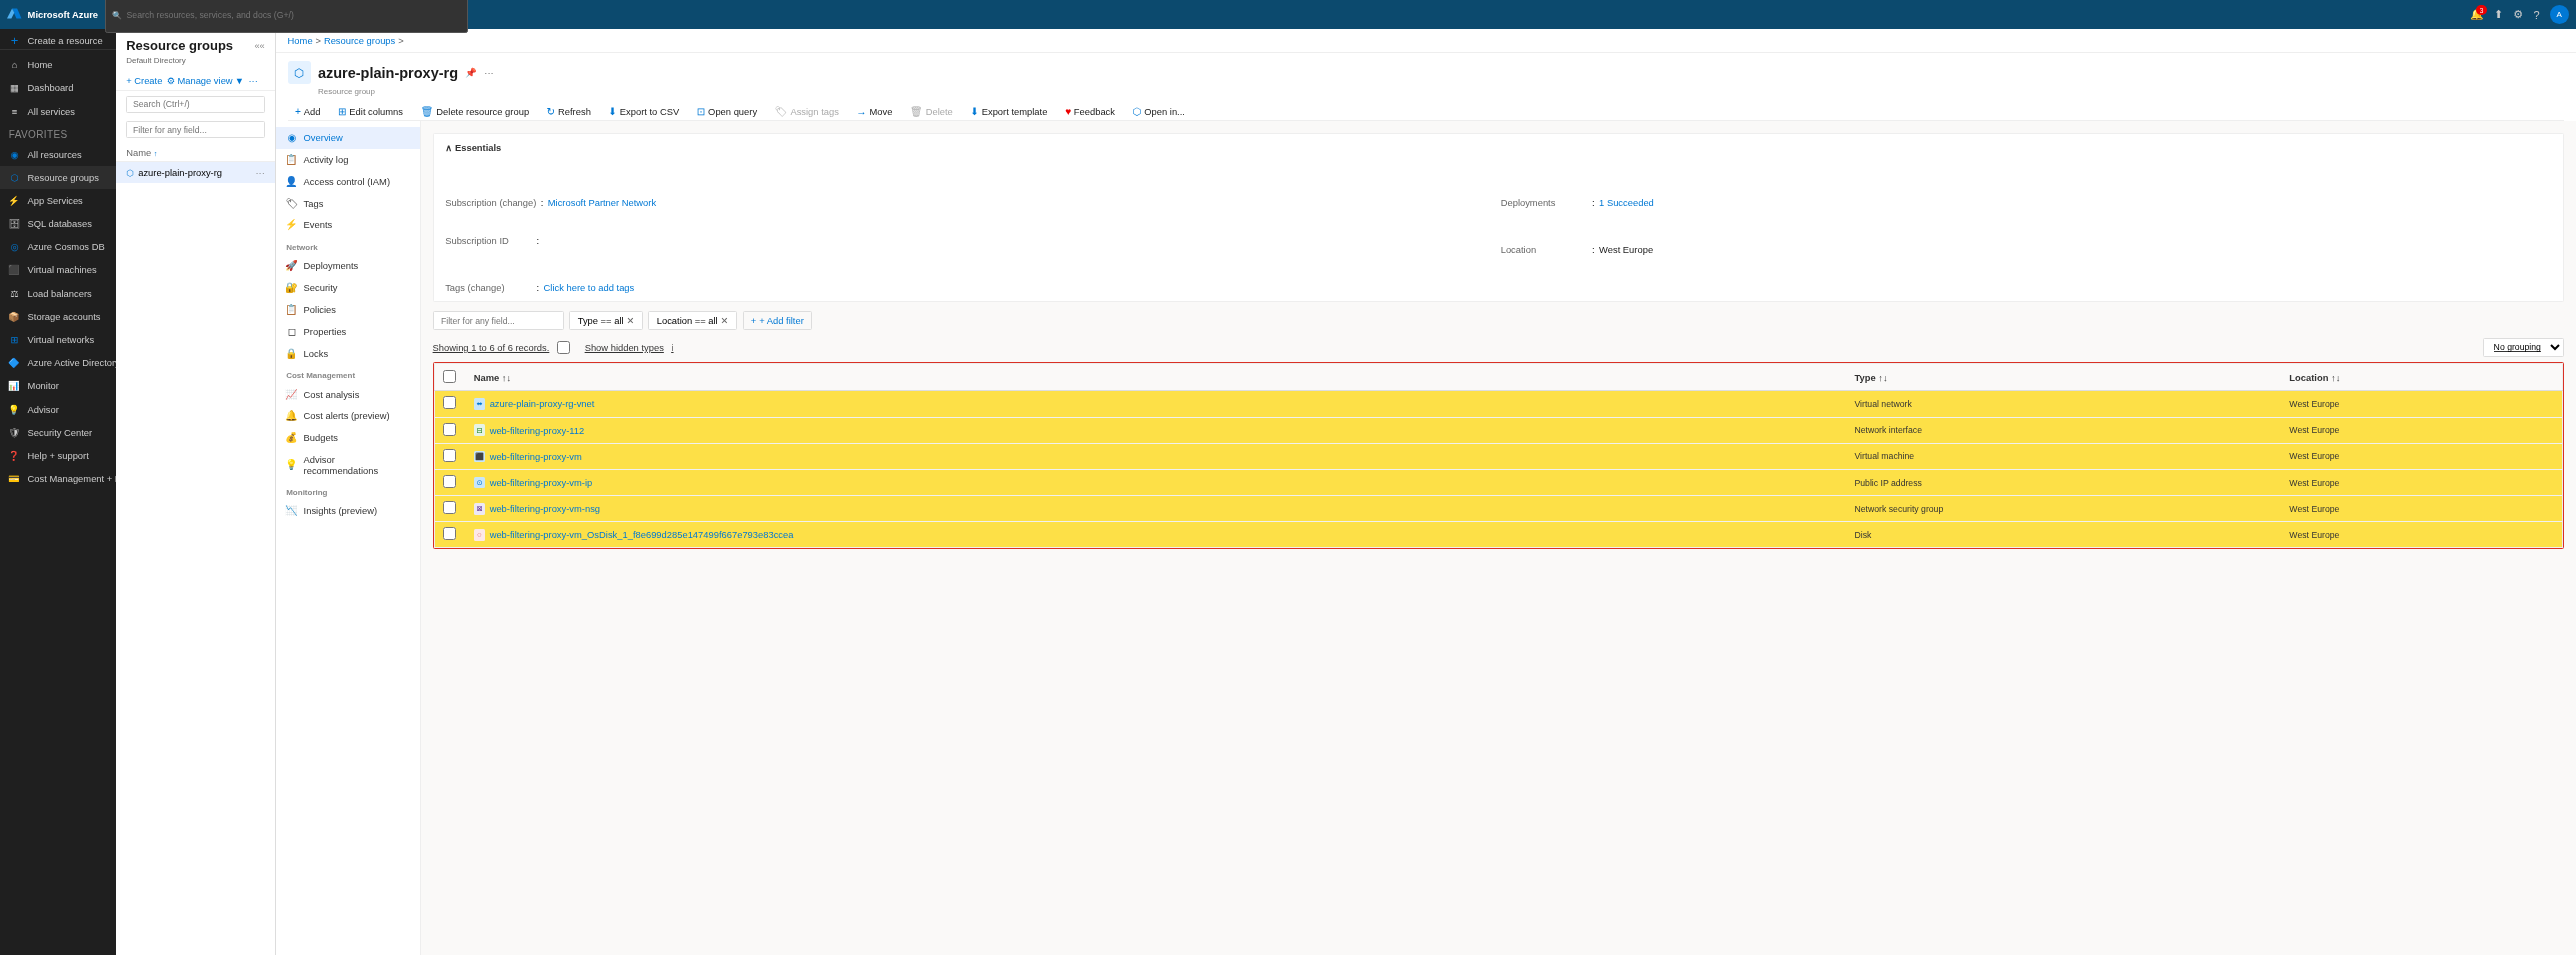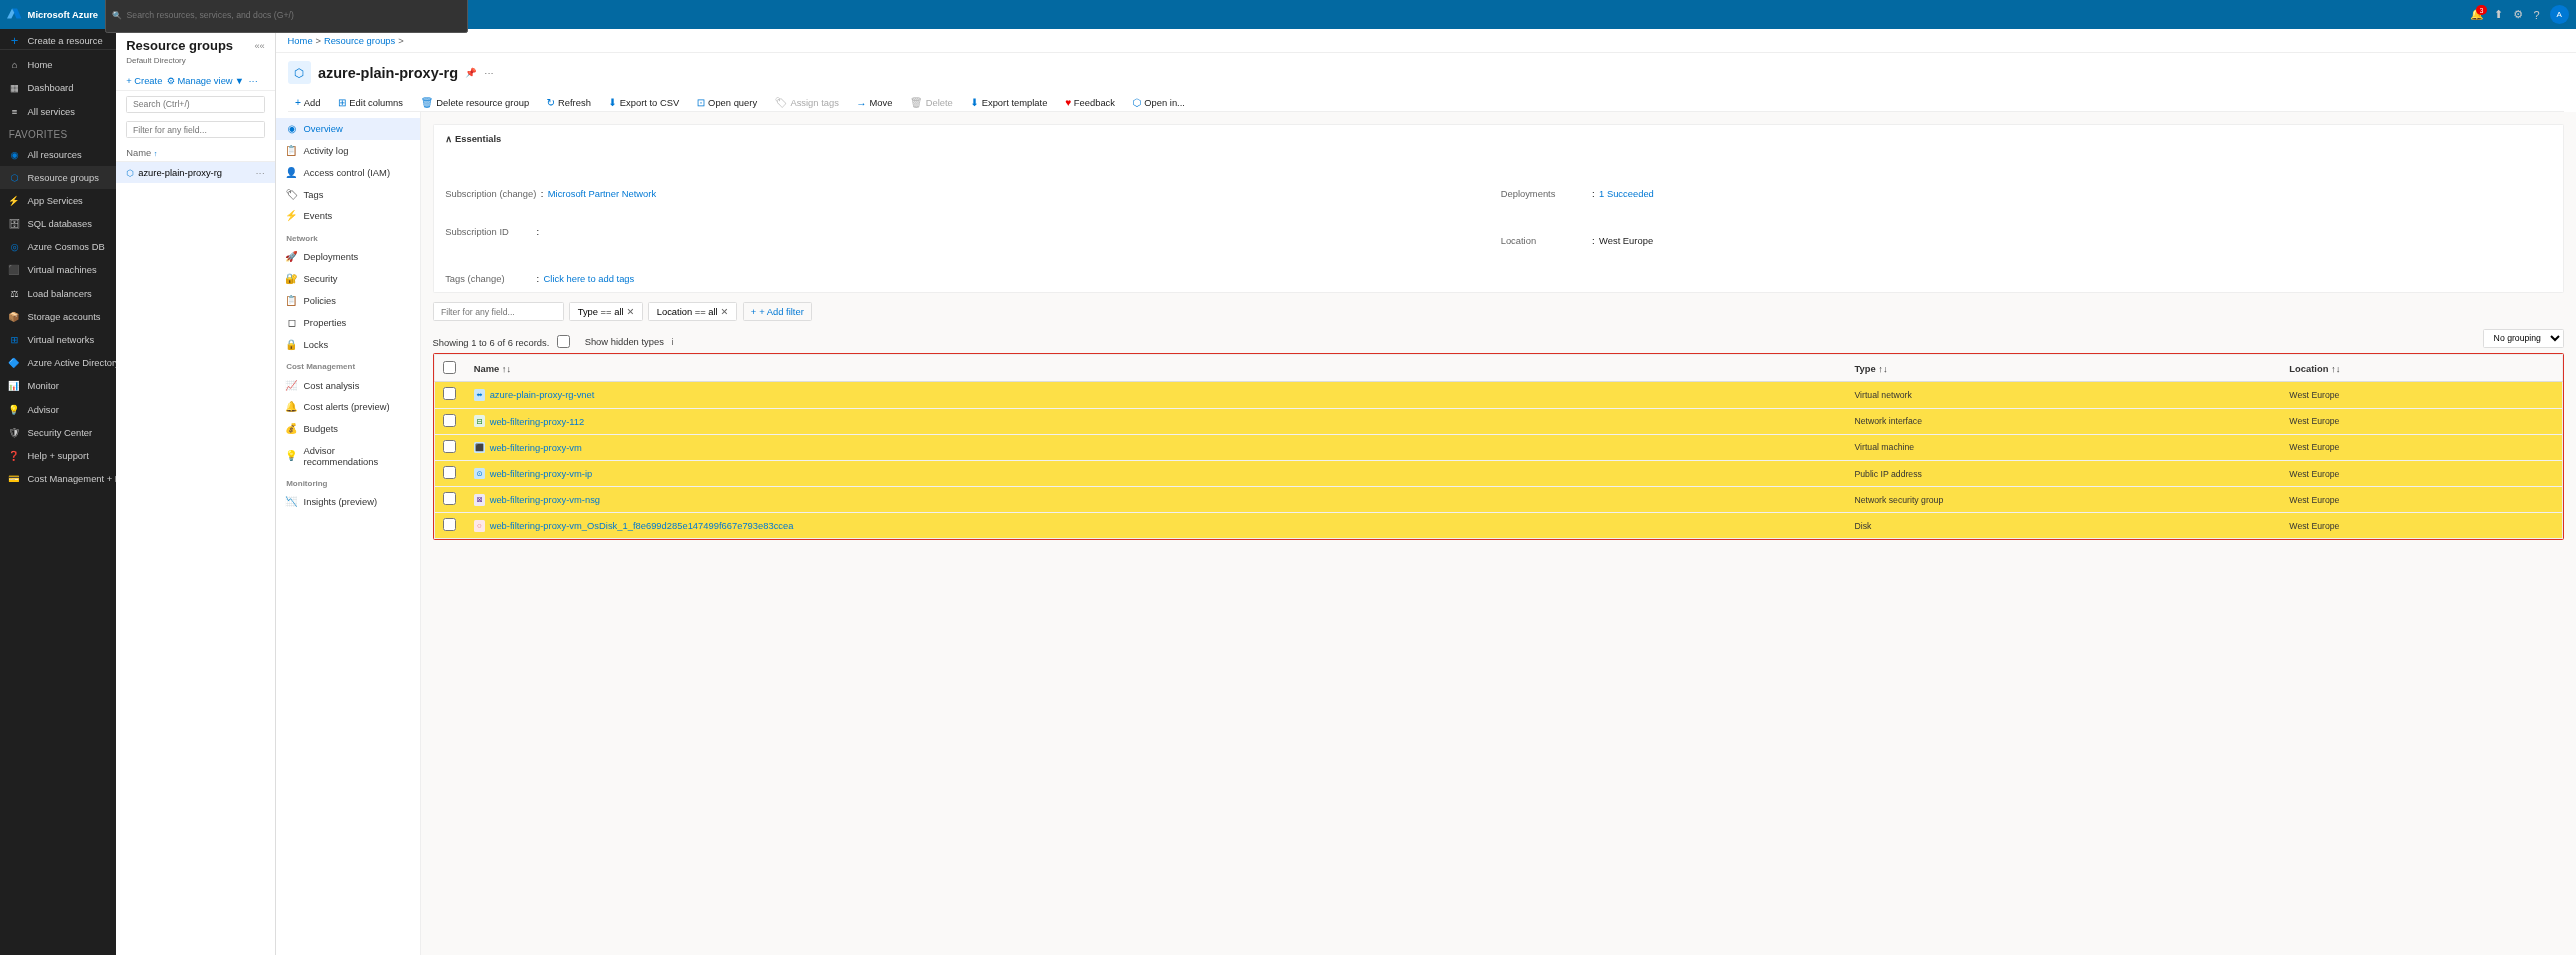"Microsoft Azure" .topbar { background: #0369a1 -> #0c4a6e }
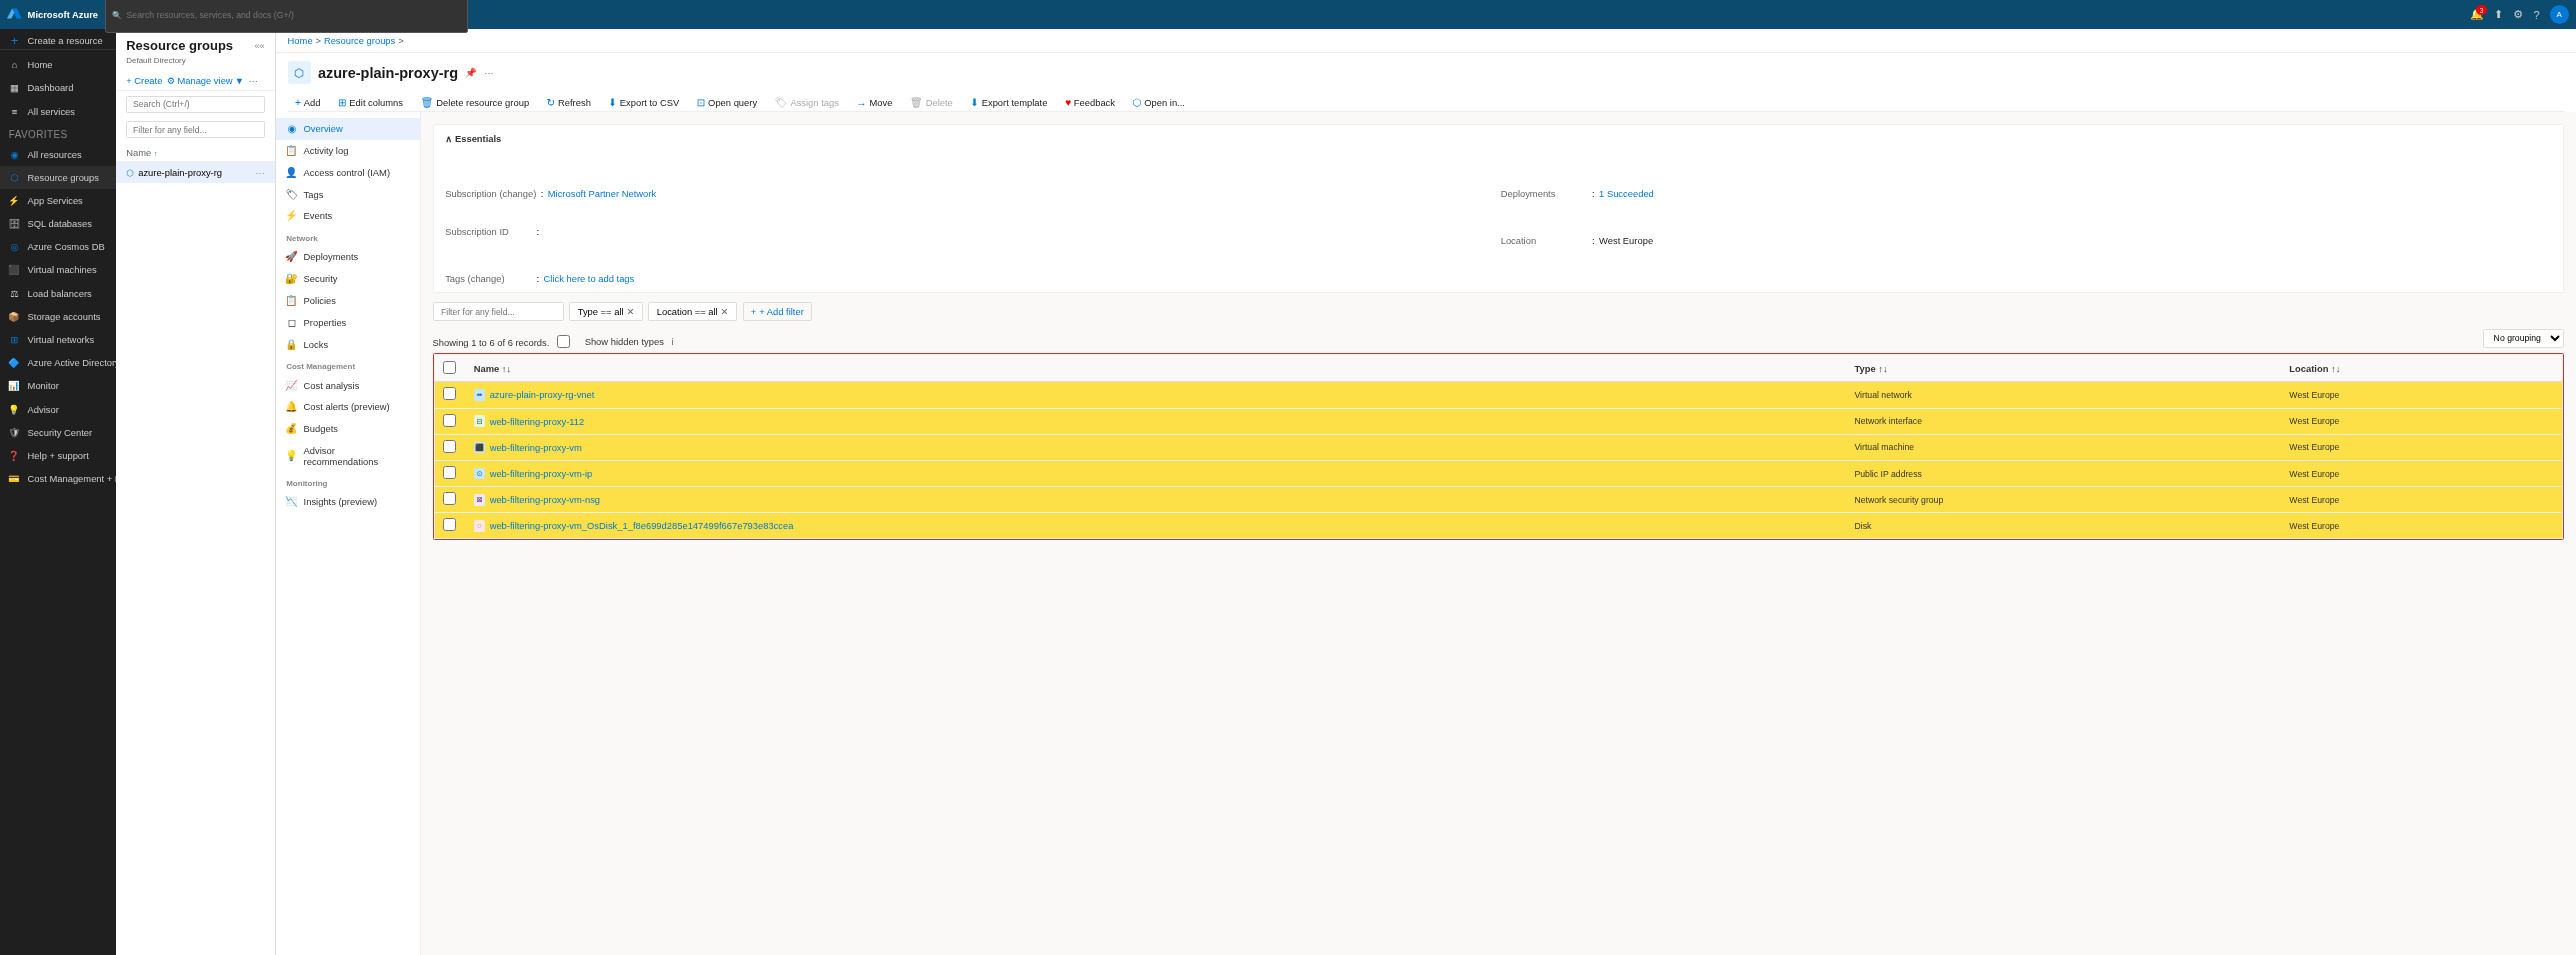"Resource group" div.detail-subtitle { html: none -> <div>Resource group</div> }
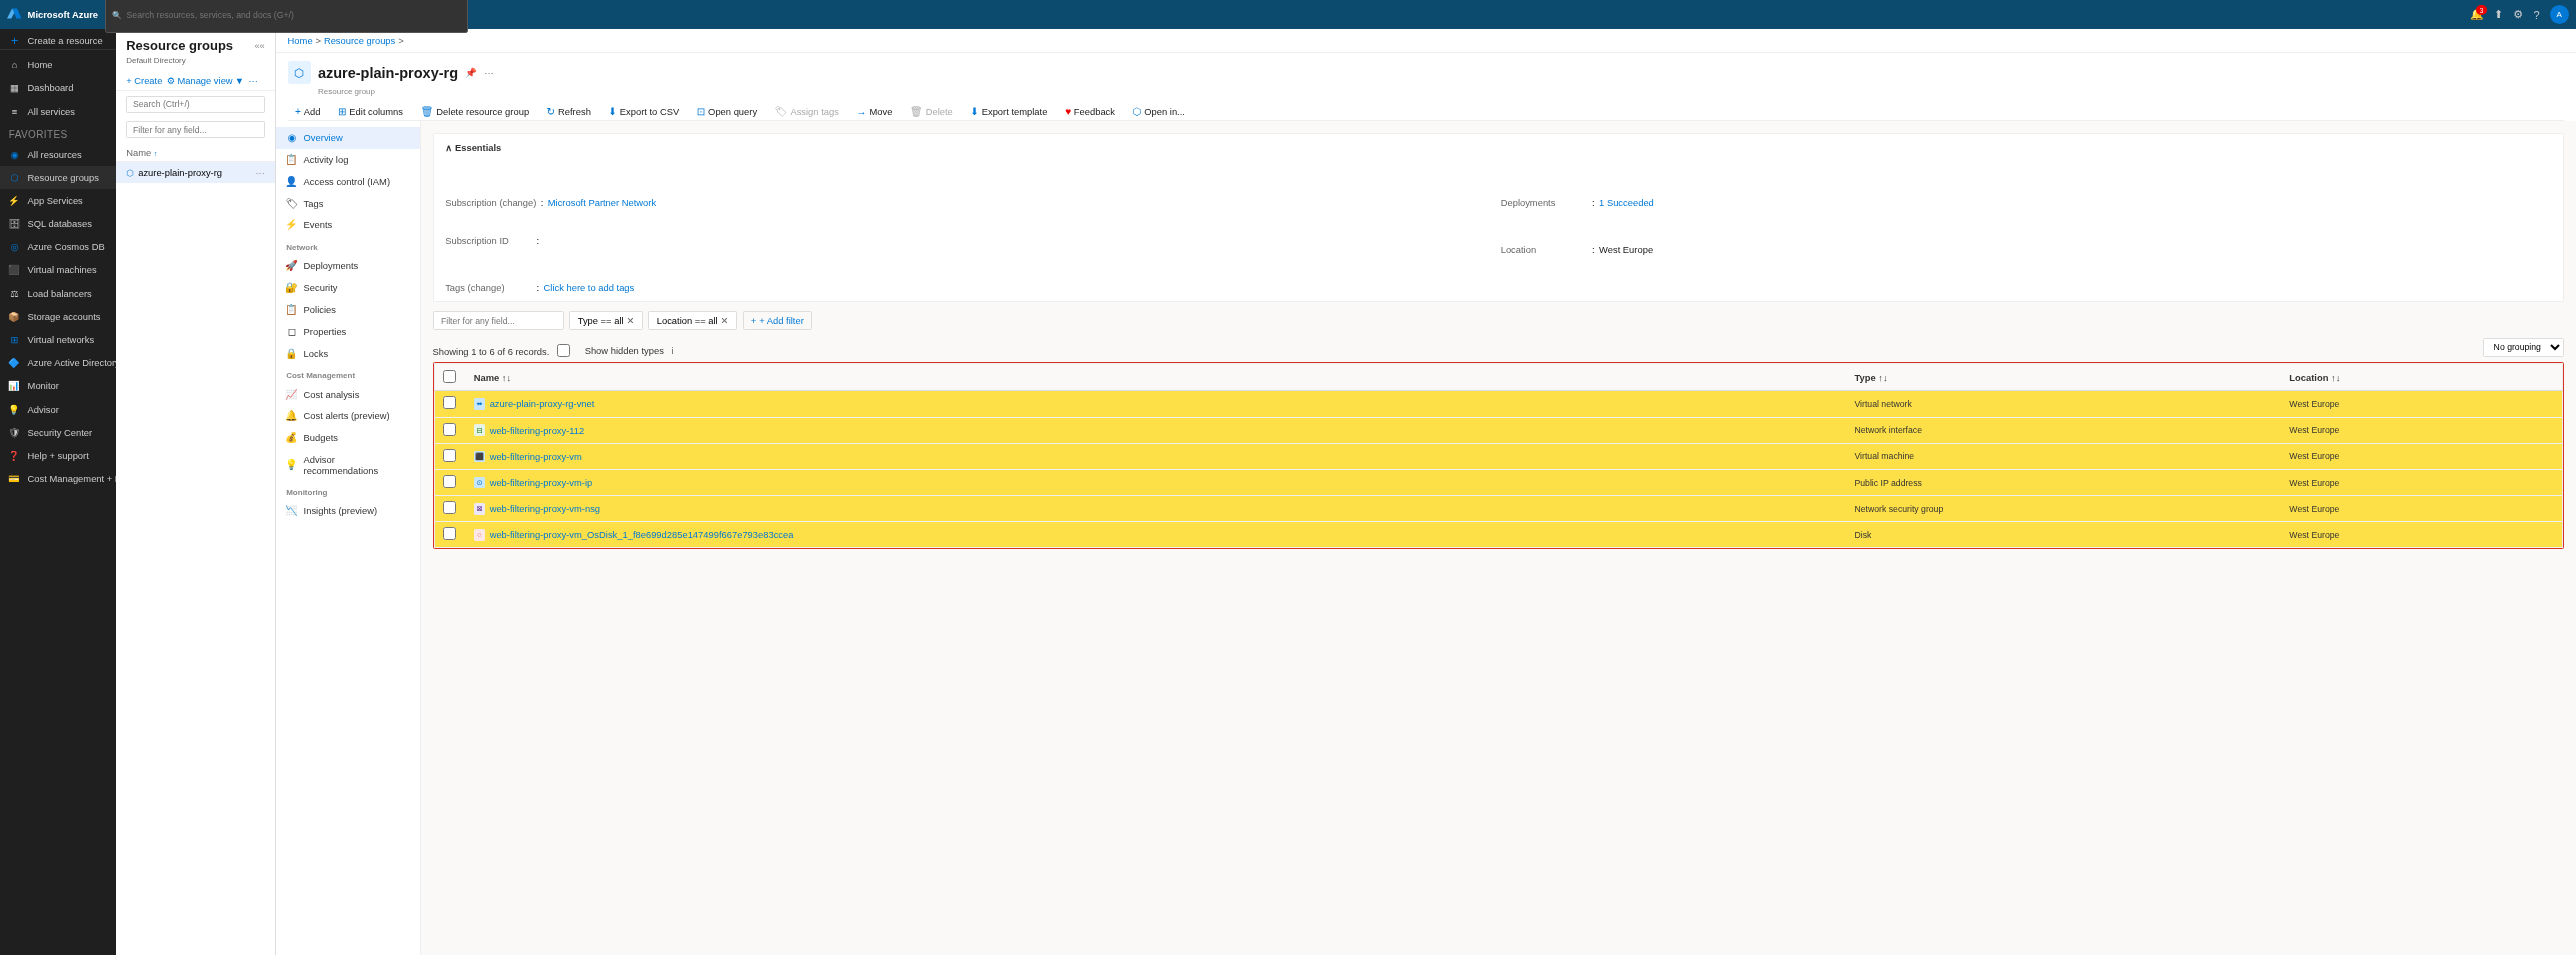"Showing 1 to 6 of" .records-info { align-items: flex-end -> center; text-decoration: none -> underline }
